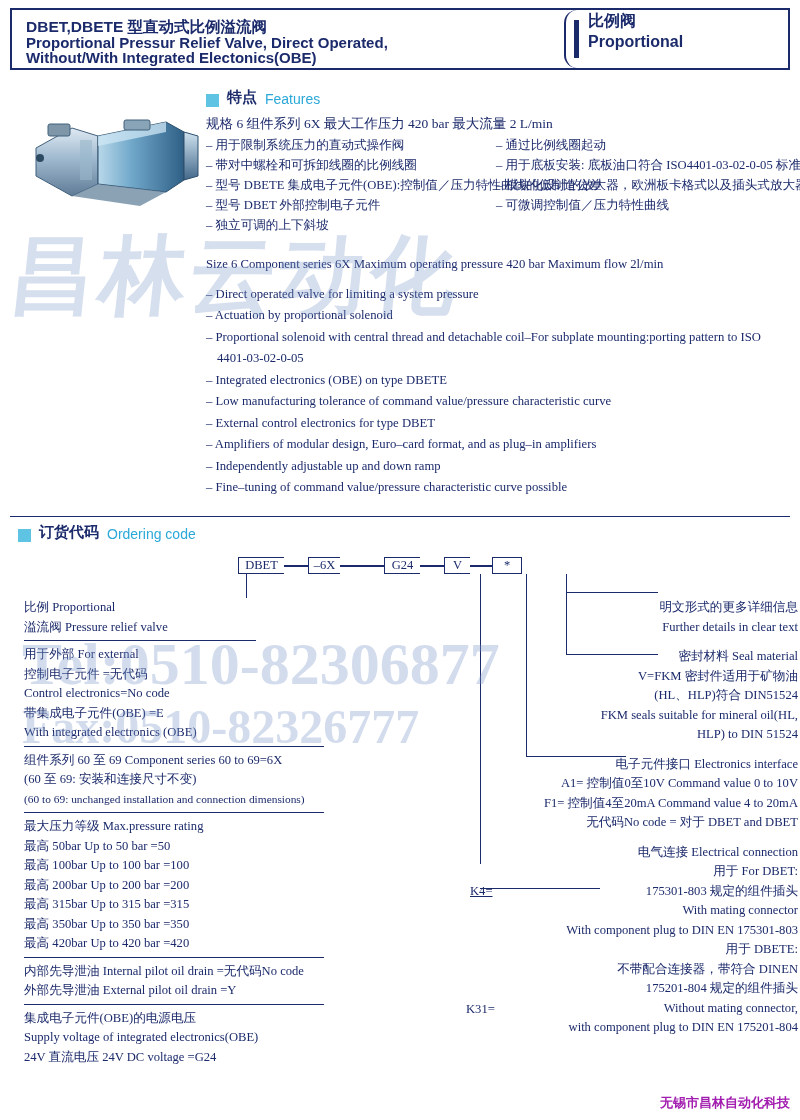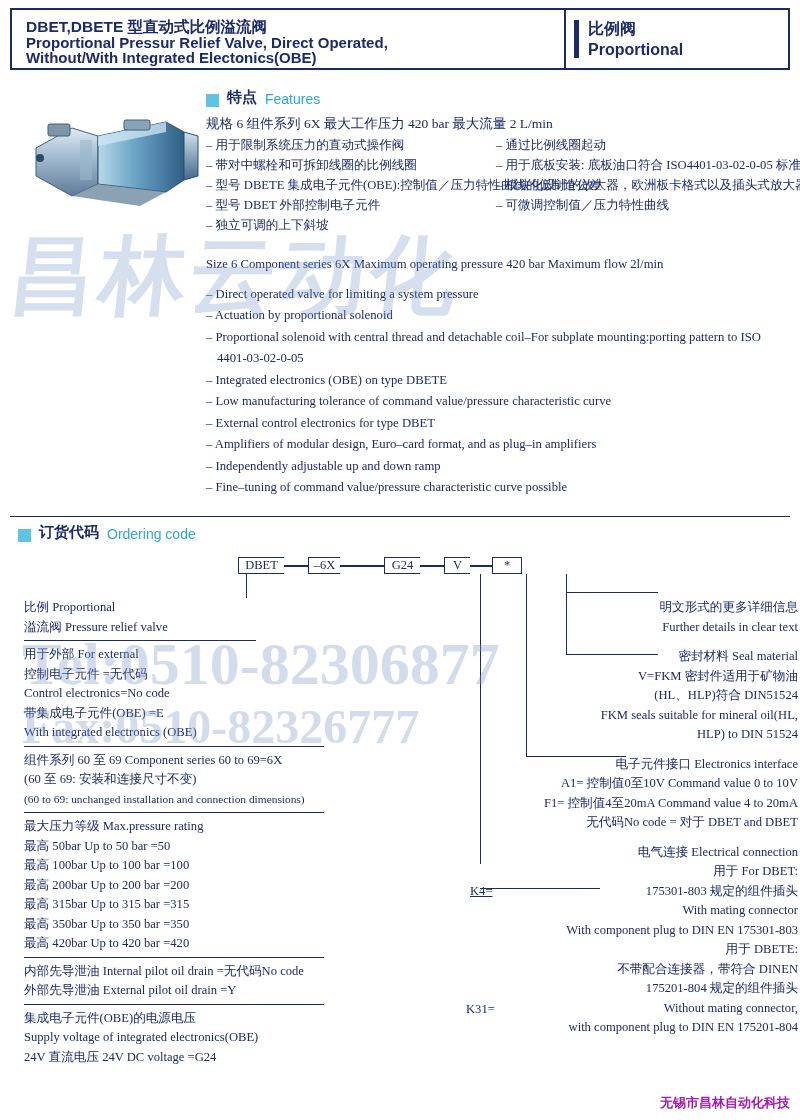"比例阀" .header-right { border-radius: none -> 13px; justify-content: center -> flex-start }
